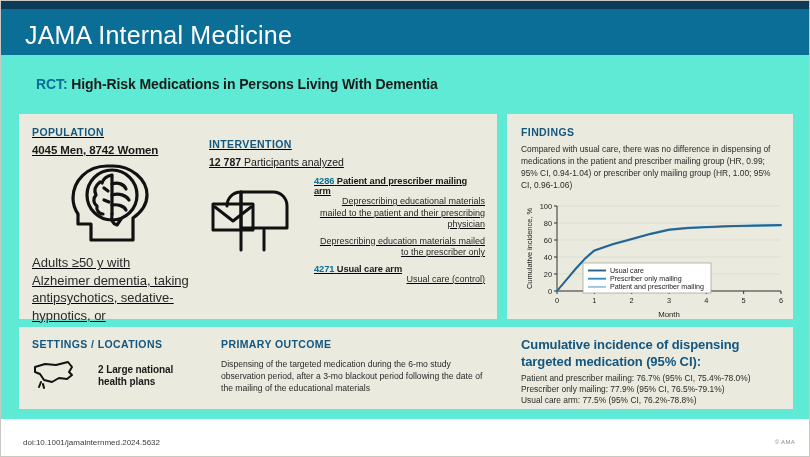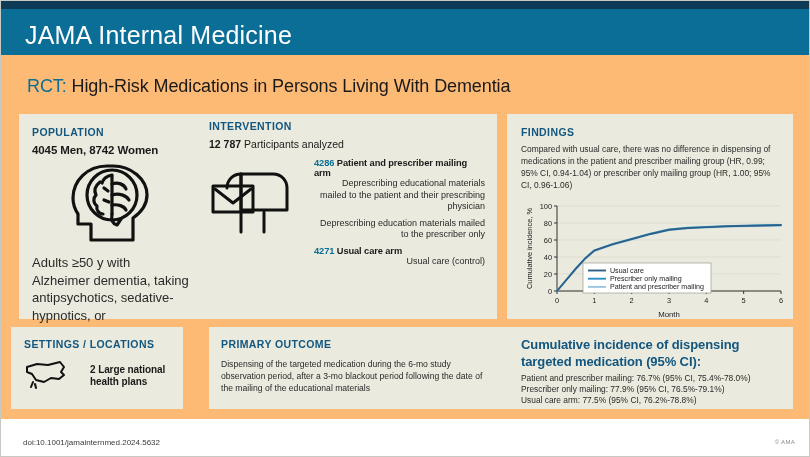"JAMA Internal Medicine" .page { background: #fdba74 -> #5eead4 }
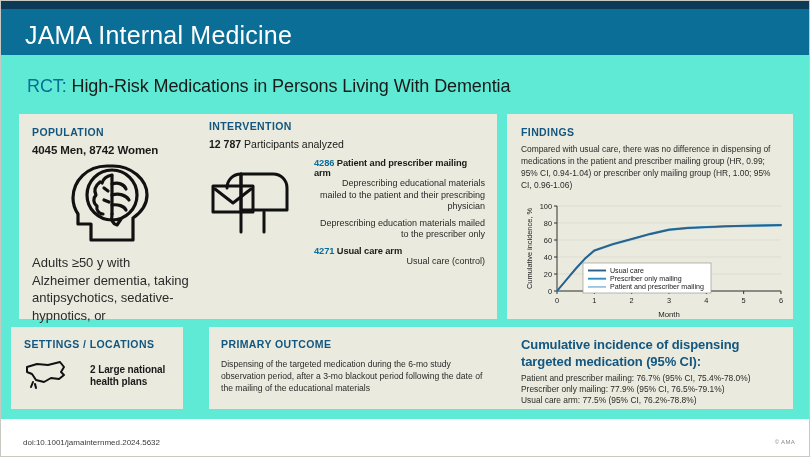"RCT: High-Risk Medications in Persons" .study-title { font-size: 18px -> 14px; font-weight: normal -> bold; left: 26px -> 35px }
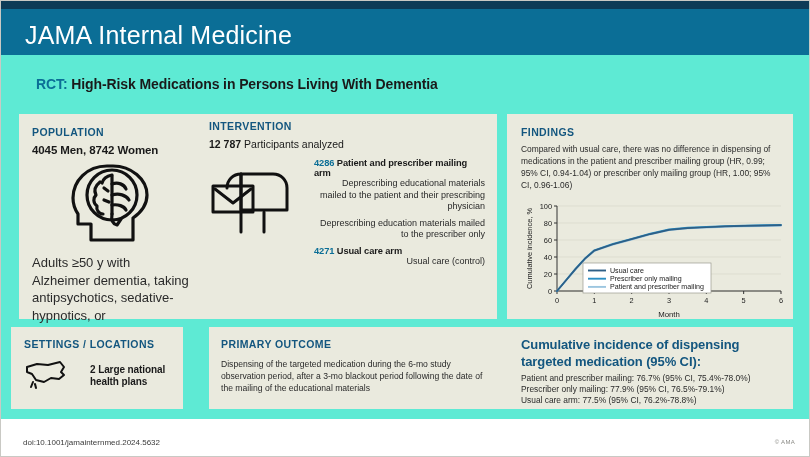"POPULATION" #panel-population { text-decoration: none -> underline }
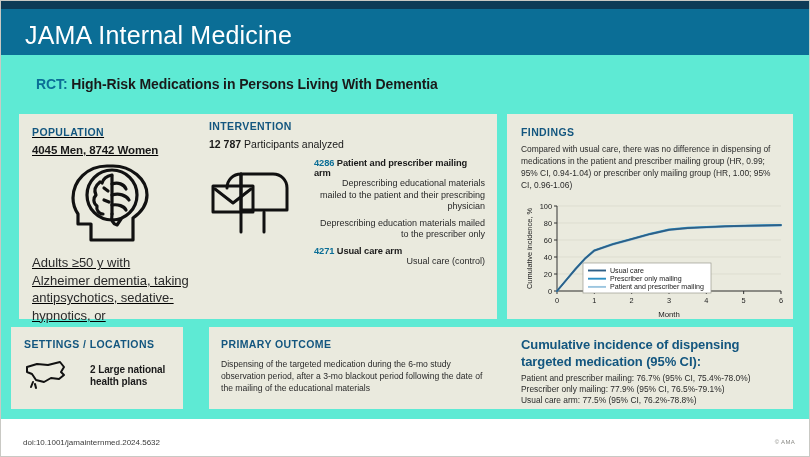"INTERVENTION" .iv-pad { padding: 6px 12px 0 12px -> 24px 12px 0 12px; text-decoration: none -> underline }
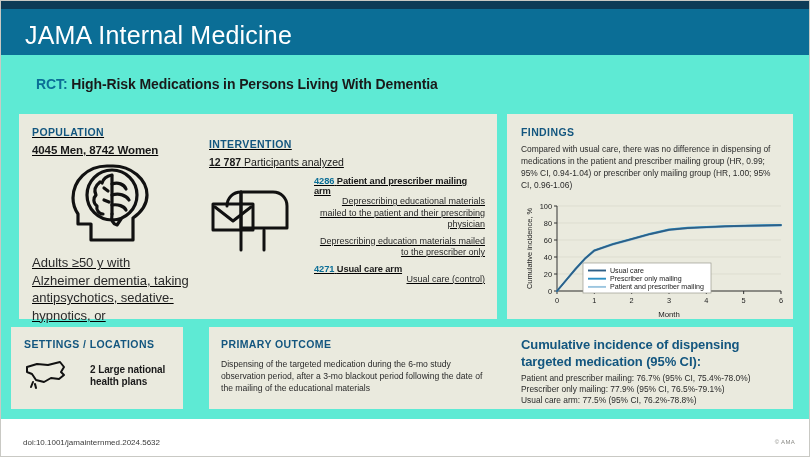"SETTINGS / LOCATIONS" #panel-settings { left: 10px -> 18px; width: 172px -> 192px }
